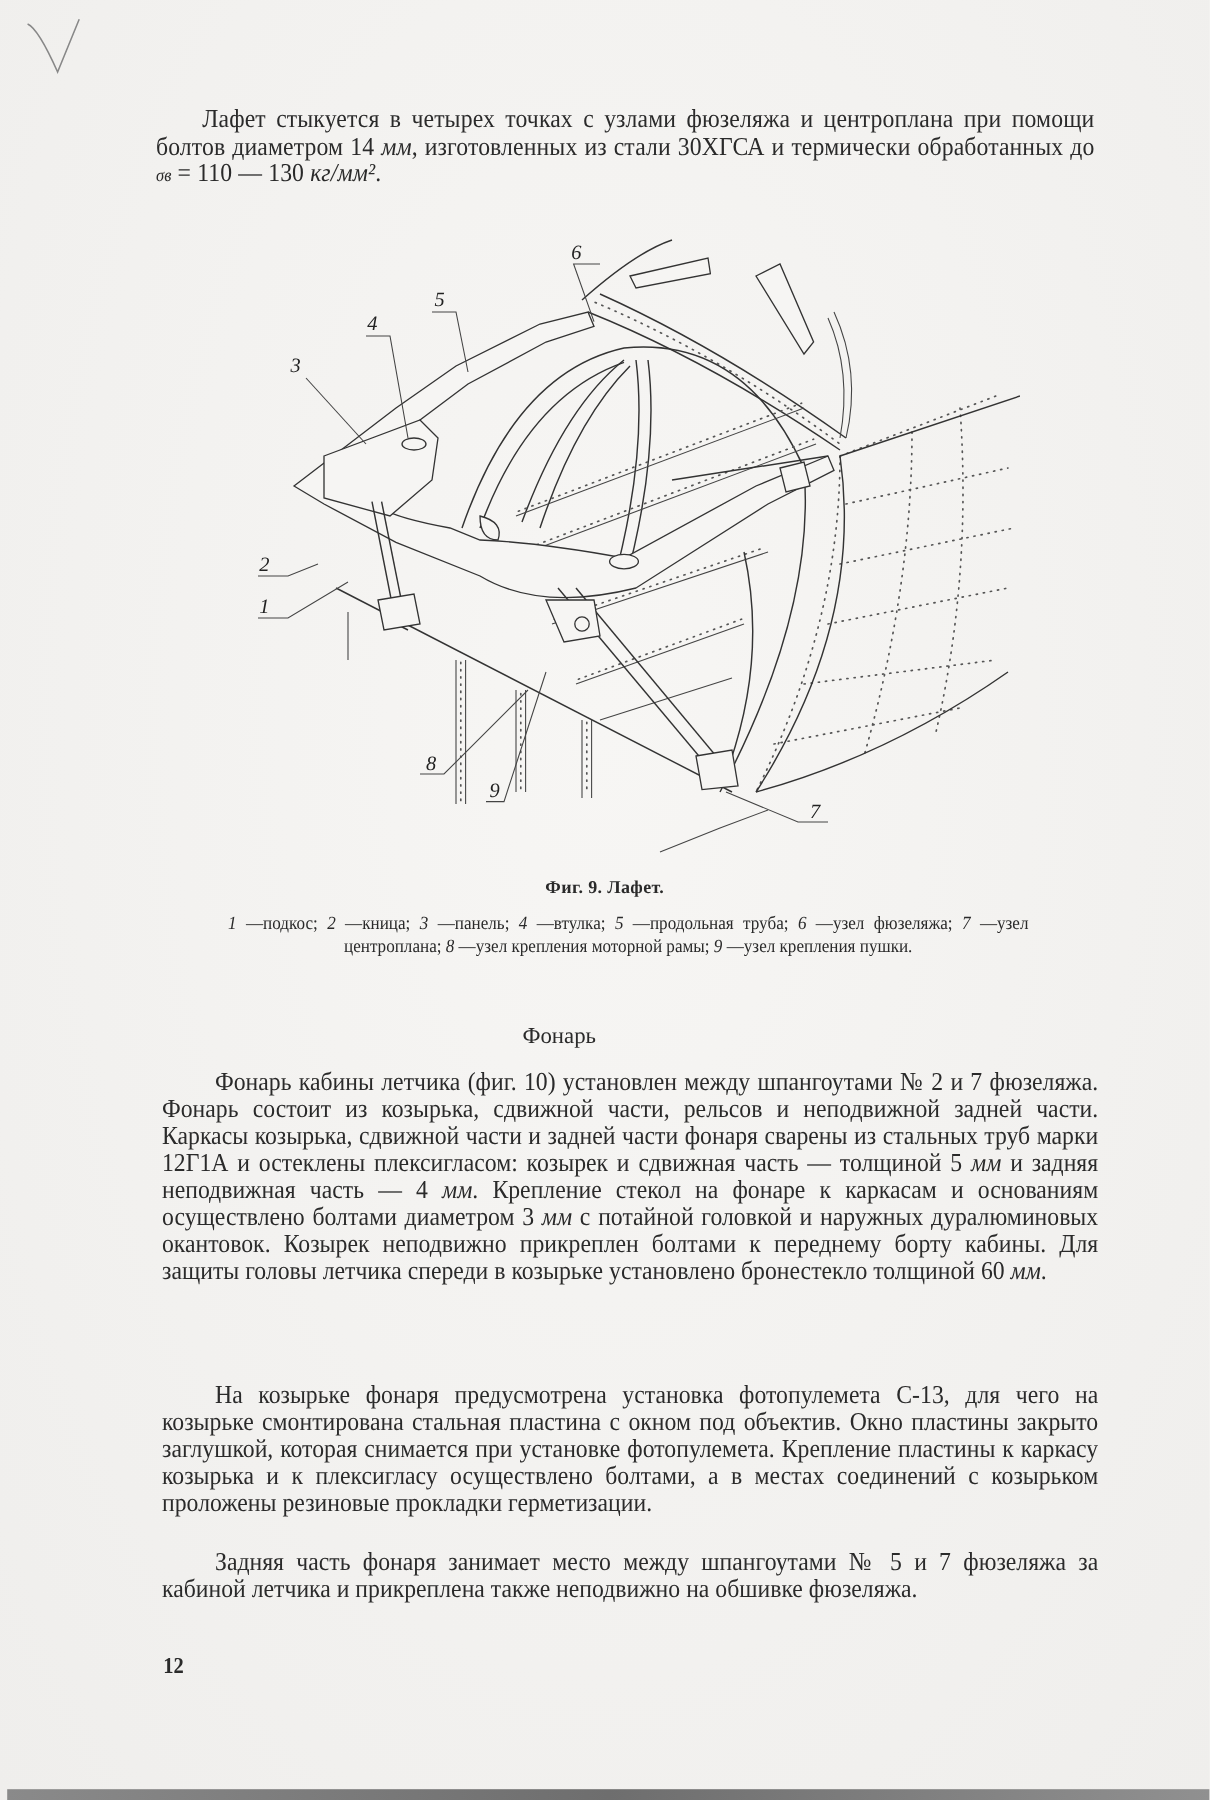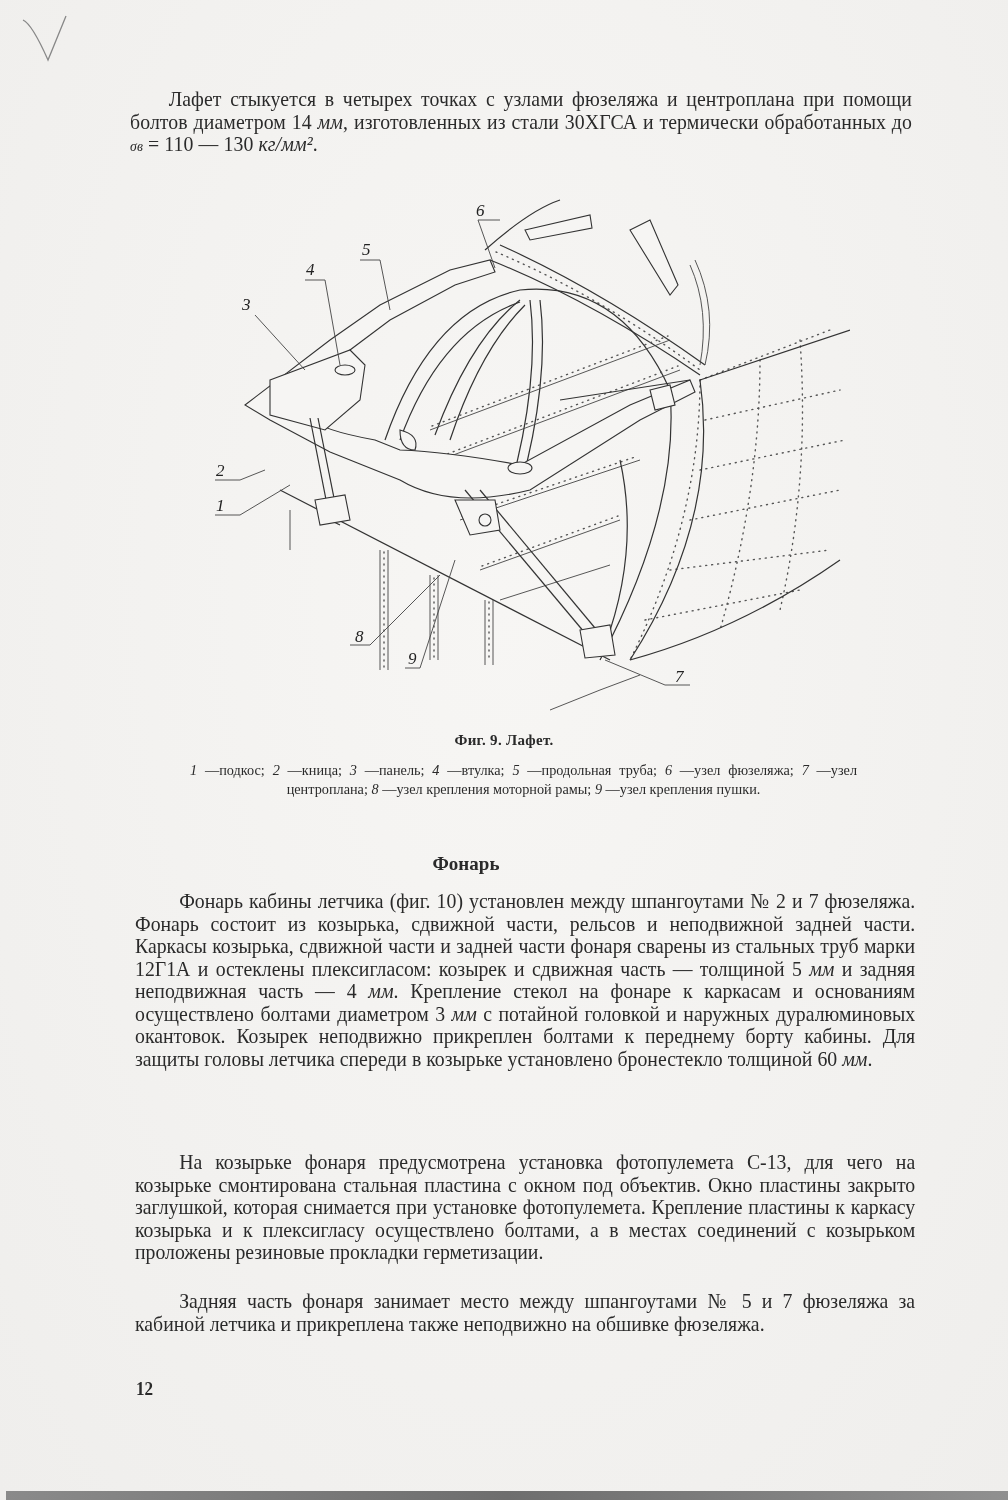"Фонарь" .section-heading { font-weight: bold -> normal }
